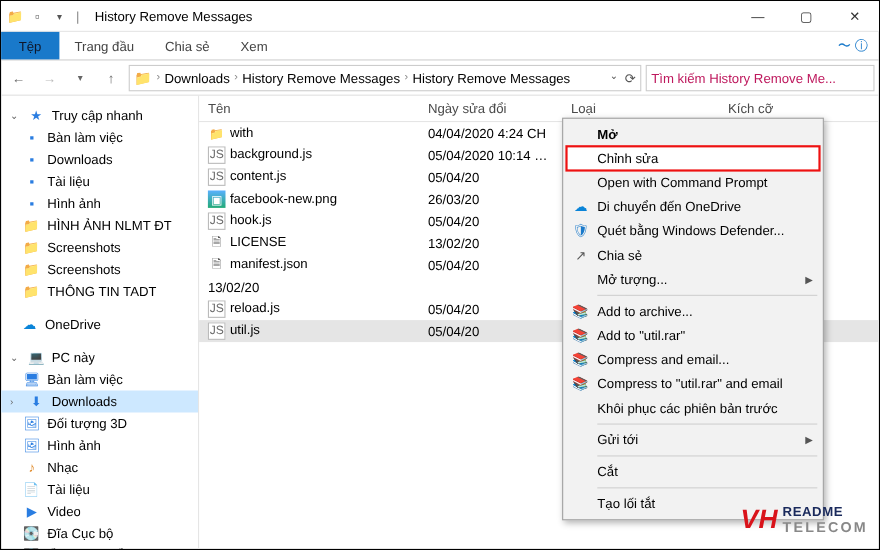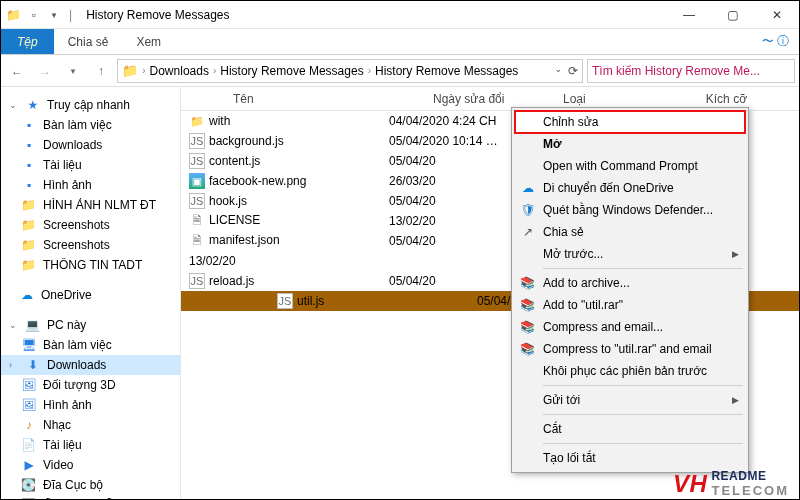"Tệp" .ribbon-tabs .file-tab { color: #fef9c3 -> #0f172a; font-style: italic -> none }
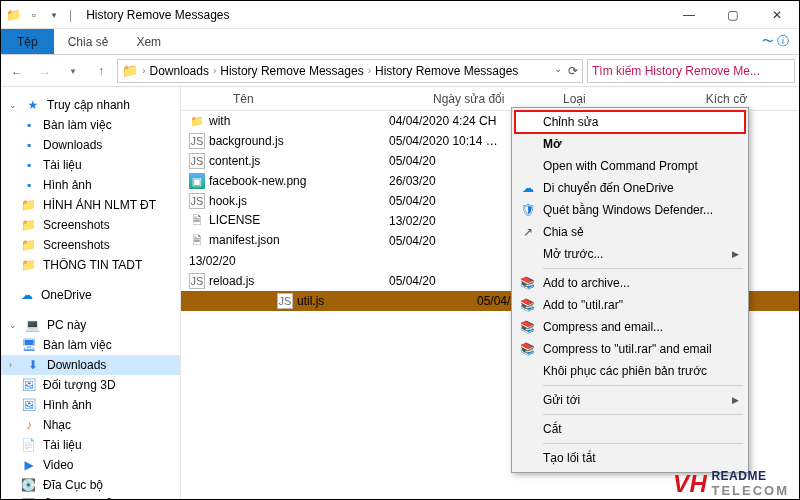"Trang đầu" div.tab { html: none -> <div>Trang đầu</div> }
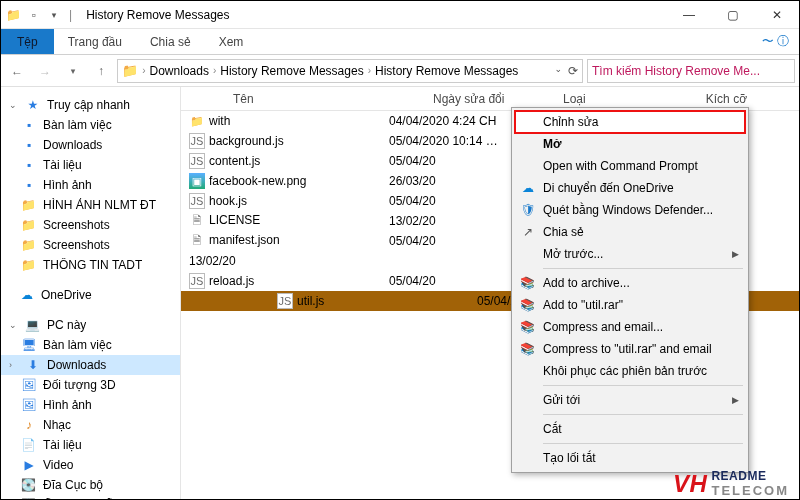"Tên" .col-headers { justify-content: center -> none }
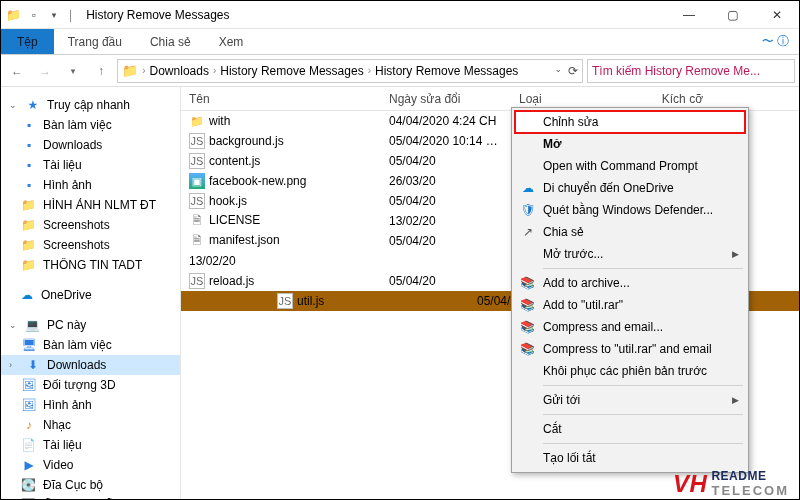"Chỉnh sửa" div.cm-item { order: before "Mở" -> after "Mở" }
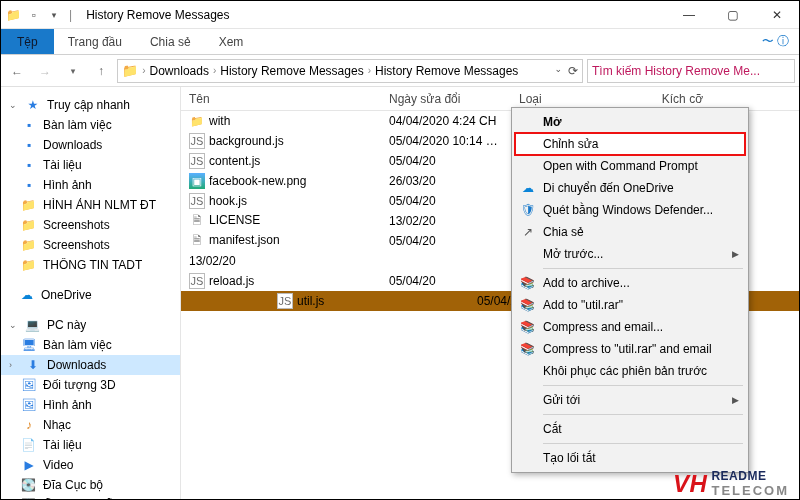"Mở trước..." span { text: trước -> tượng }
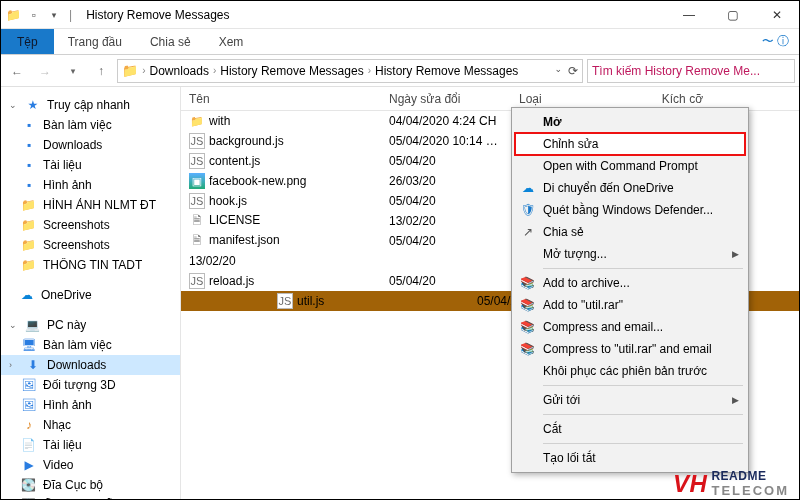"JS util.js" .row.selected { background: #a16207 -> #e5e5e5; justify-content: flex-end -> none }
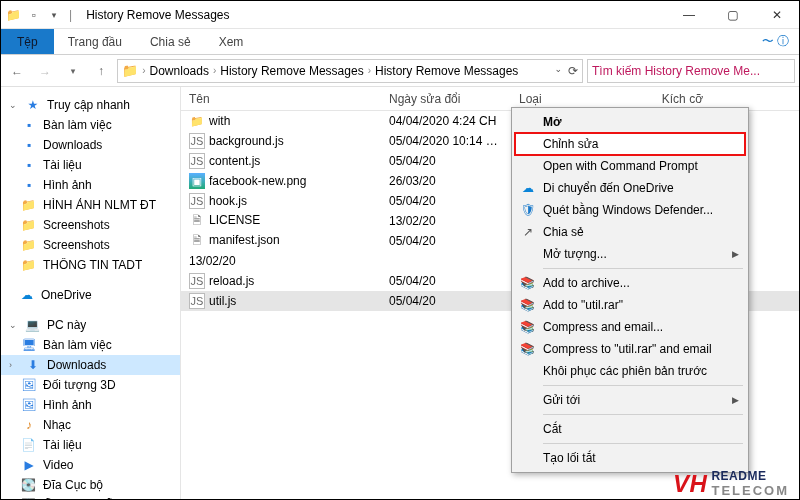"VH" .watermark { bottom: 1px -> 12px }
